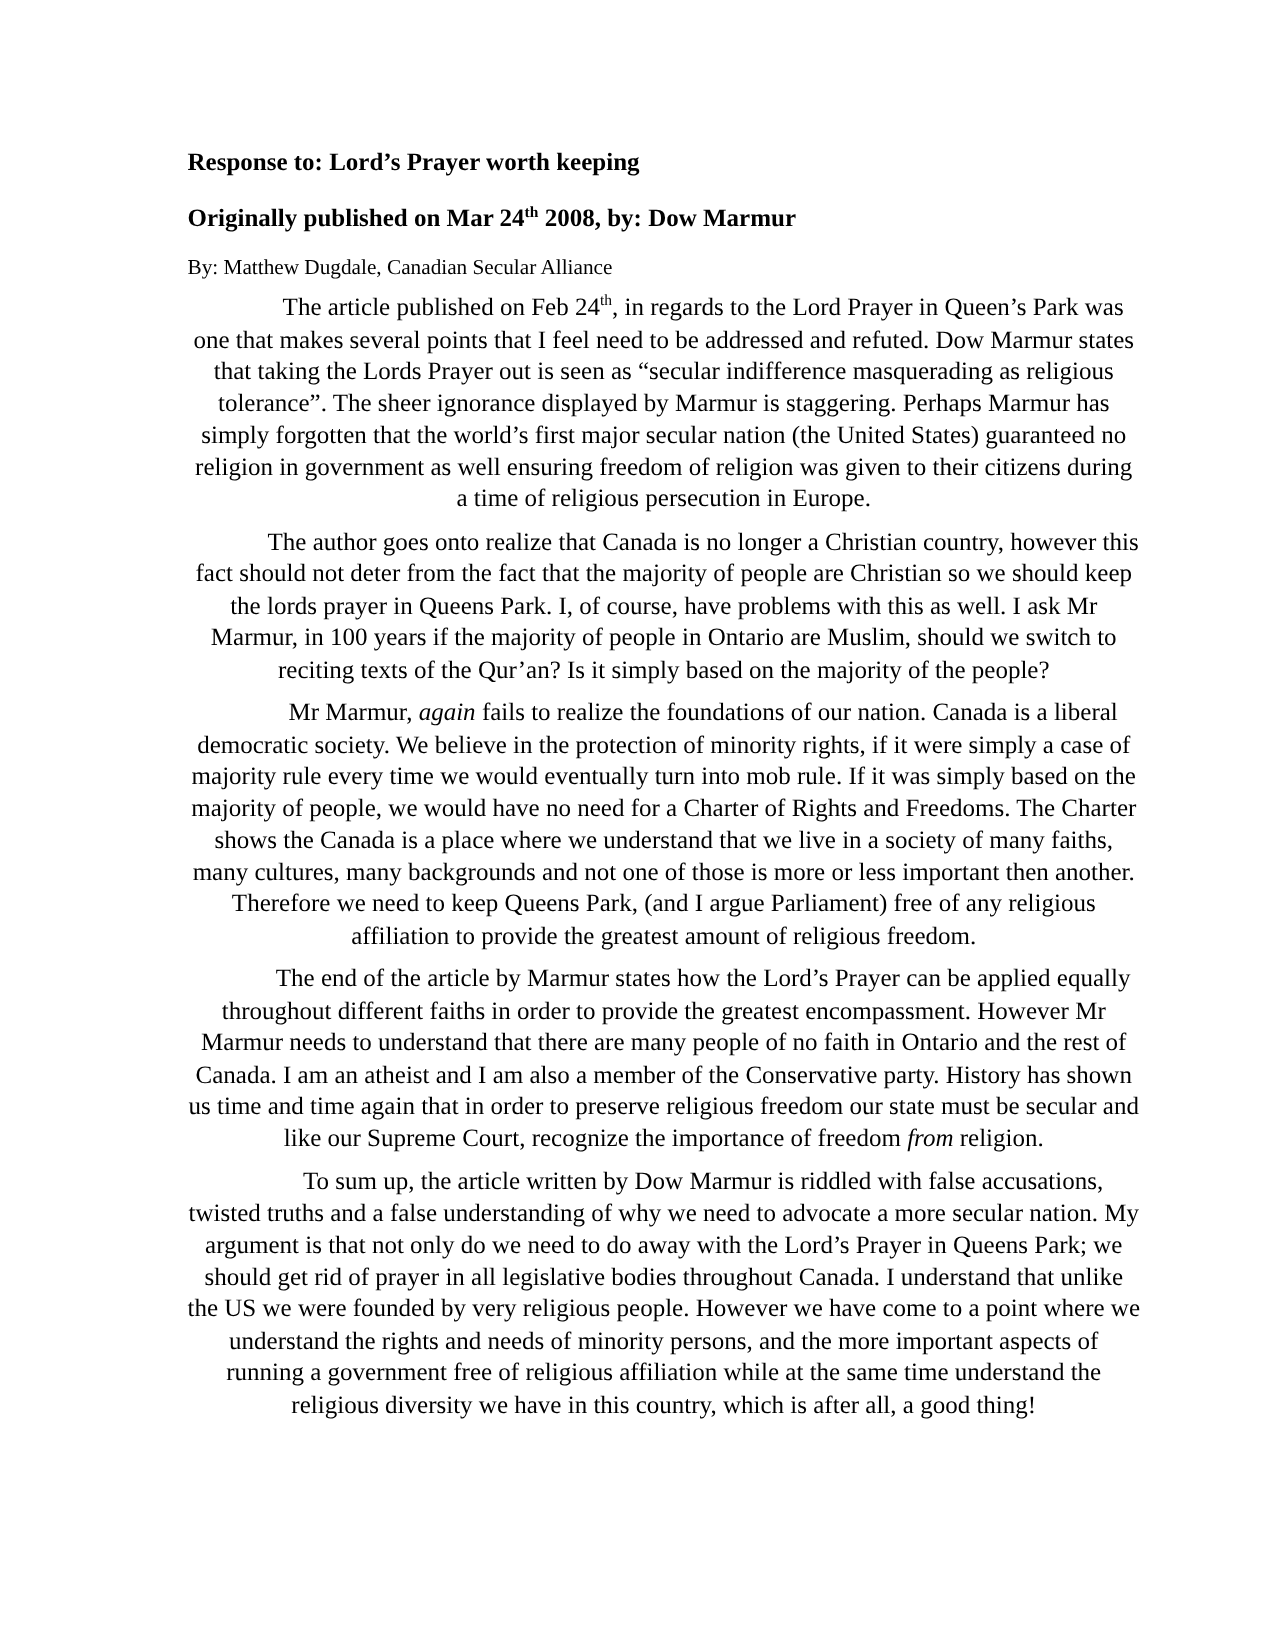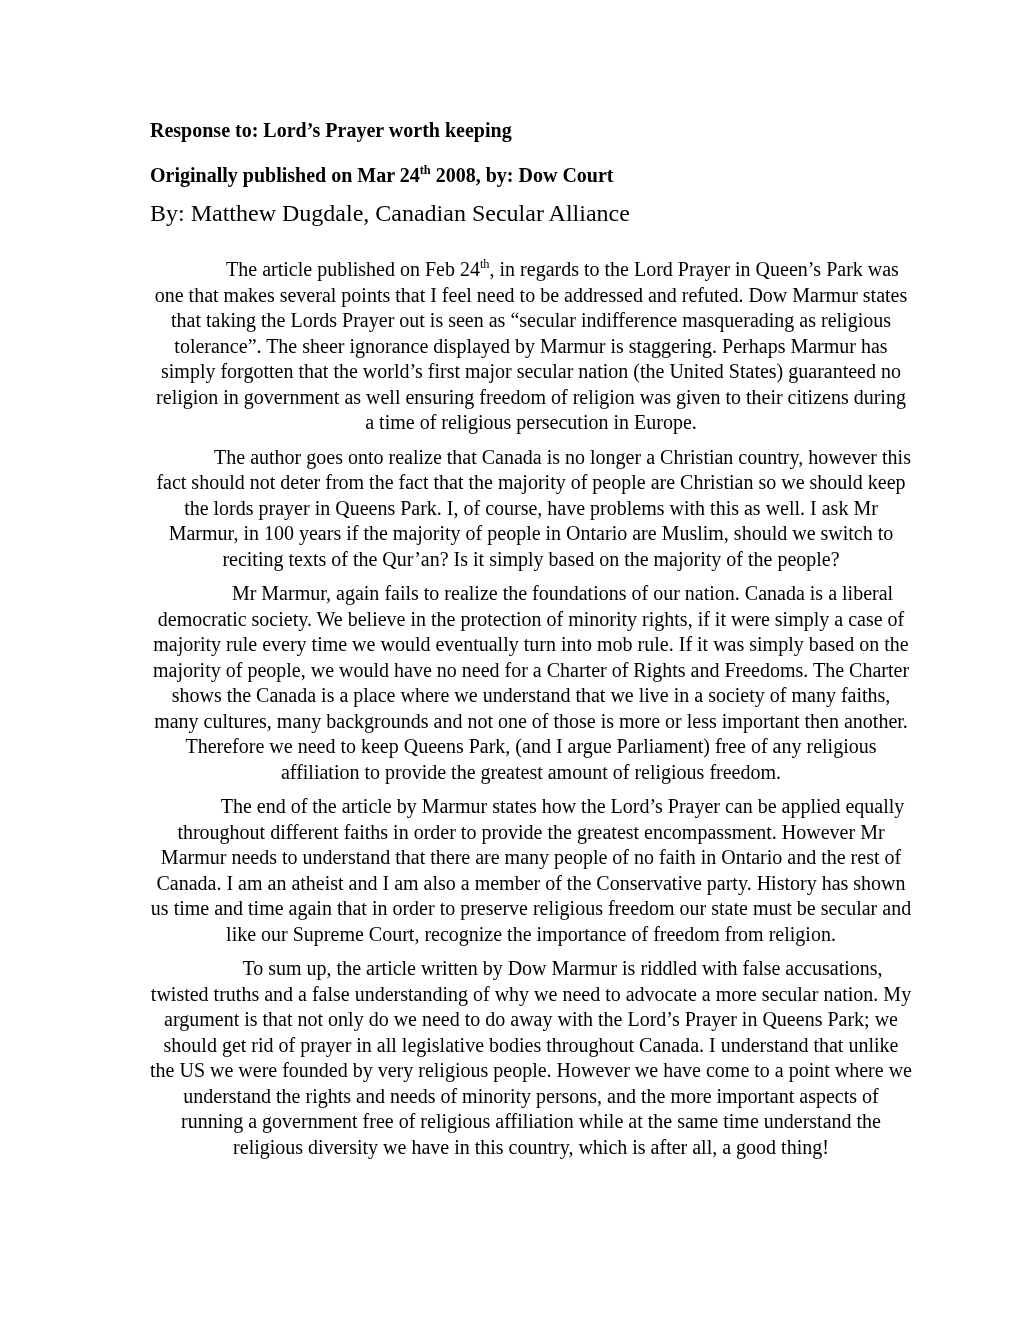"2008, by: Dow Court" span { text: Court -> Marmur }
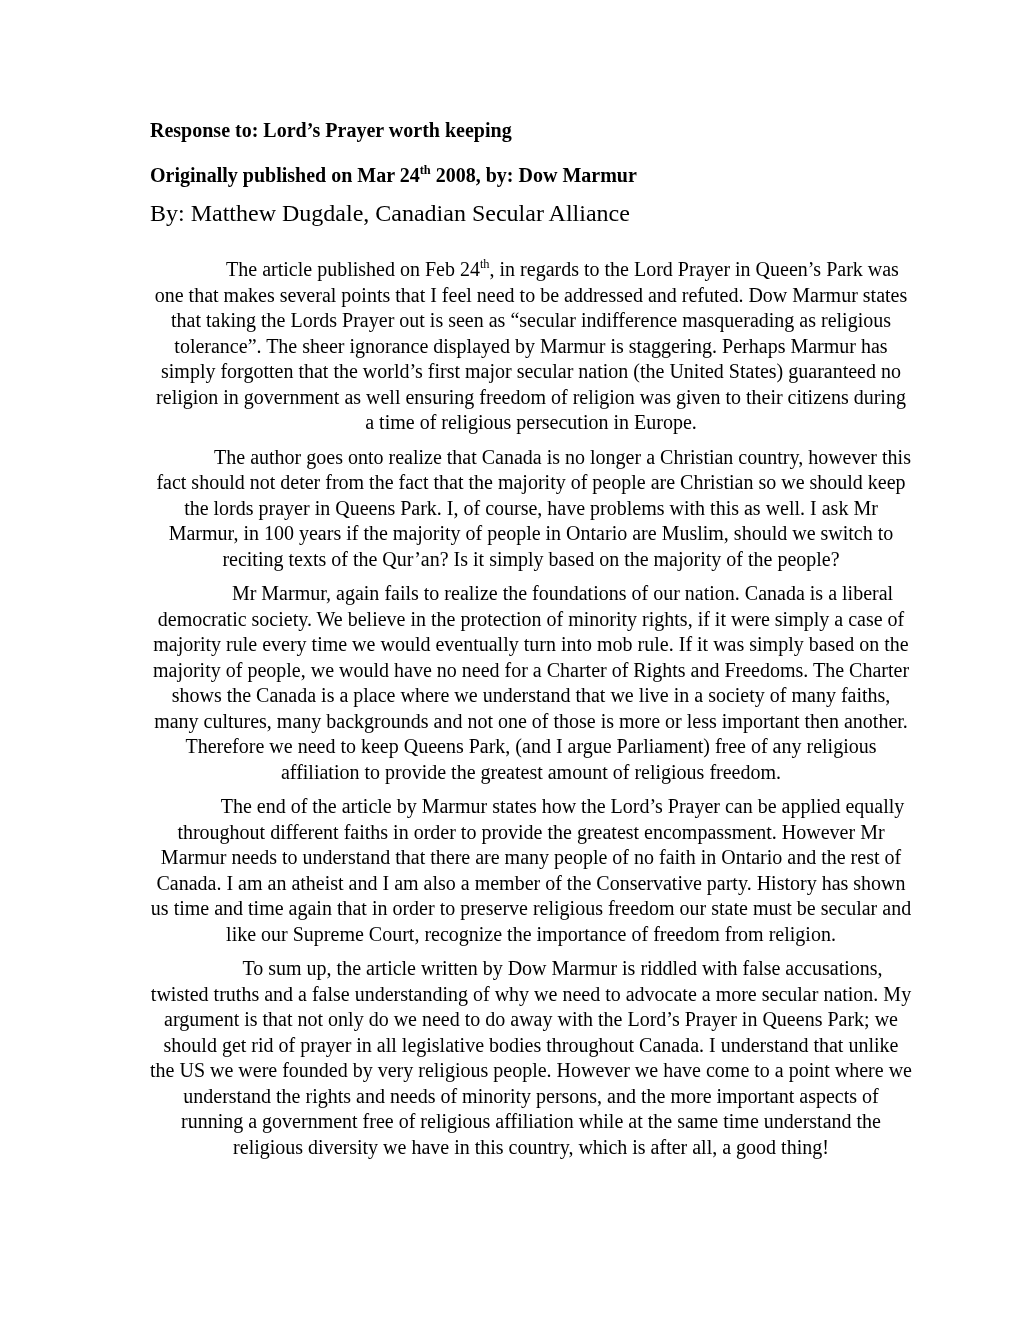"By: Matthew Dugdale, Canadian Secular" .byline { font-size: 24px -> 17px; margin: 0 0 31px 0 -> 0 0 8px 0 }
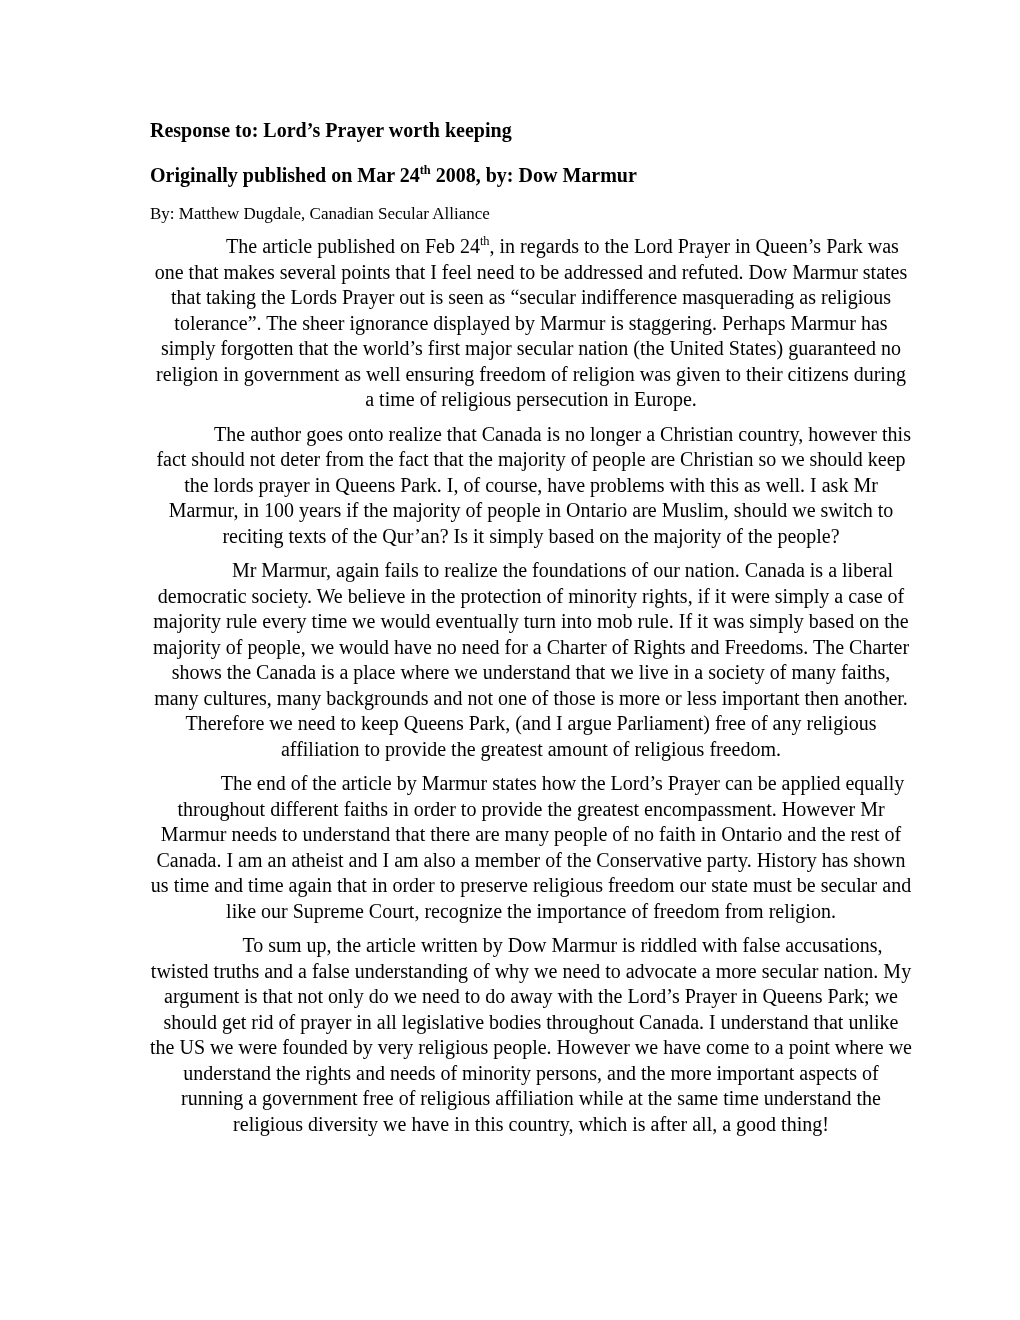"again" .italic { font-style: none -> italic }
